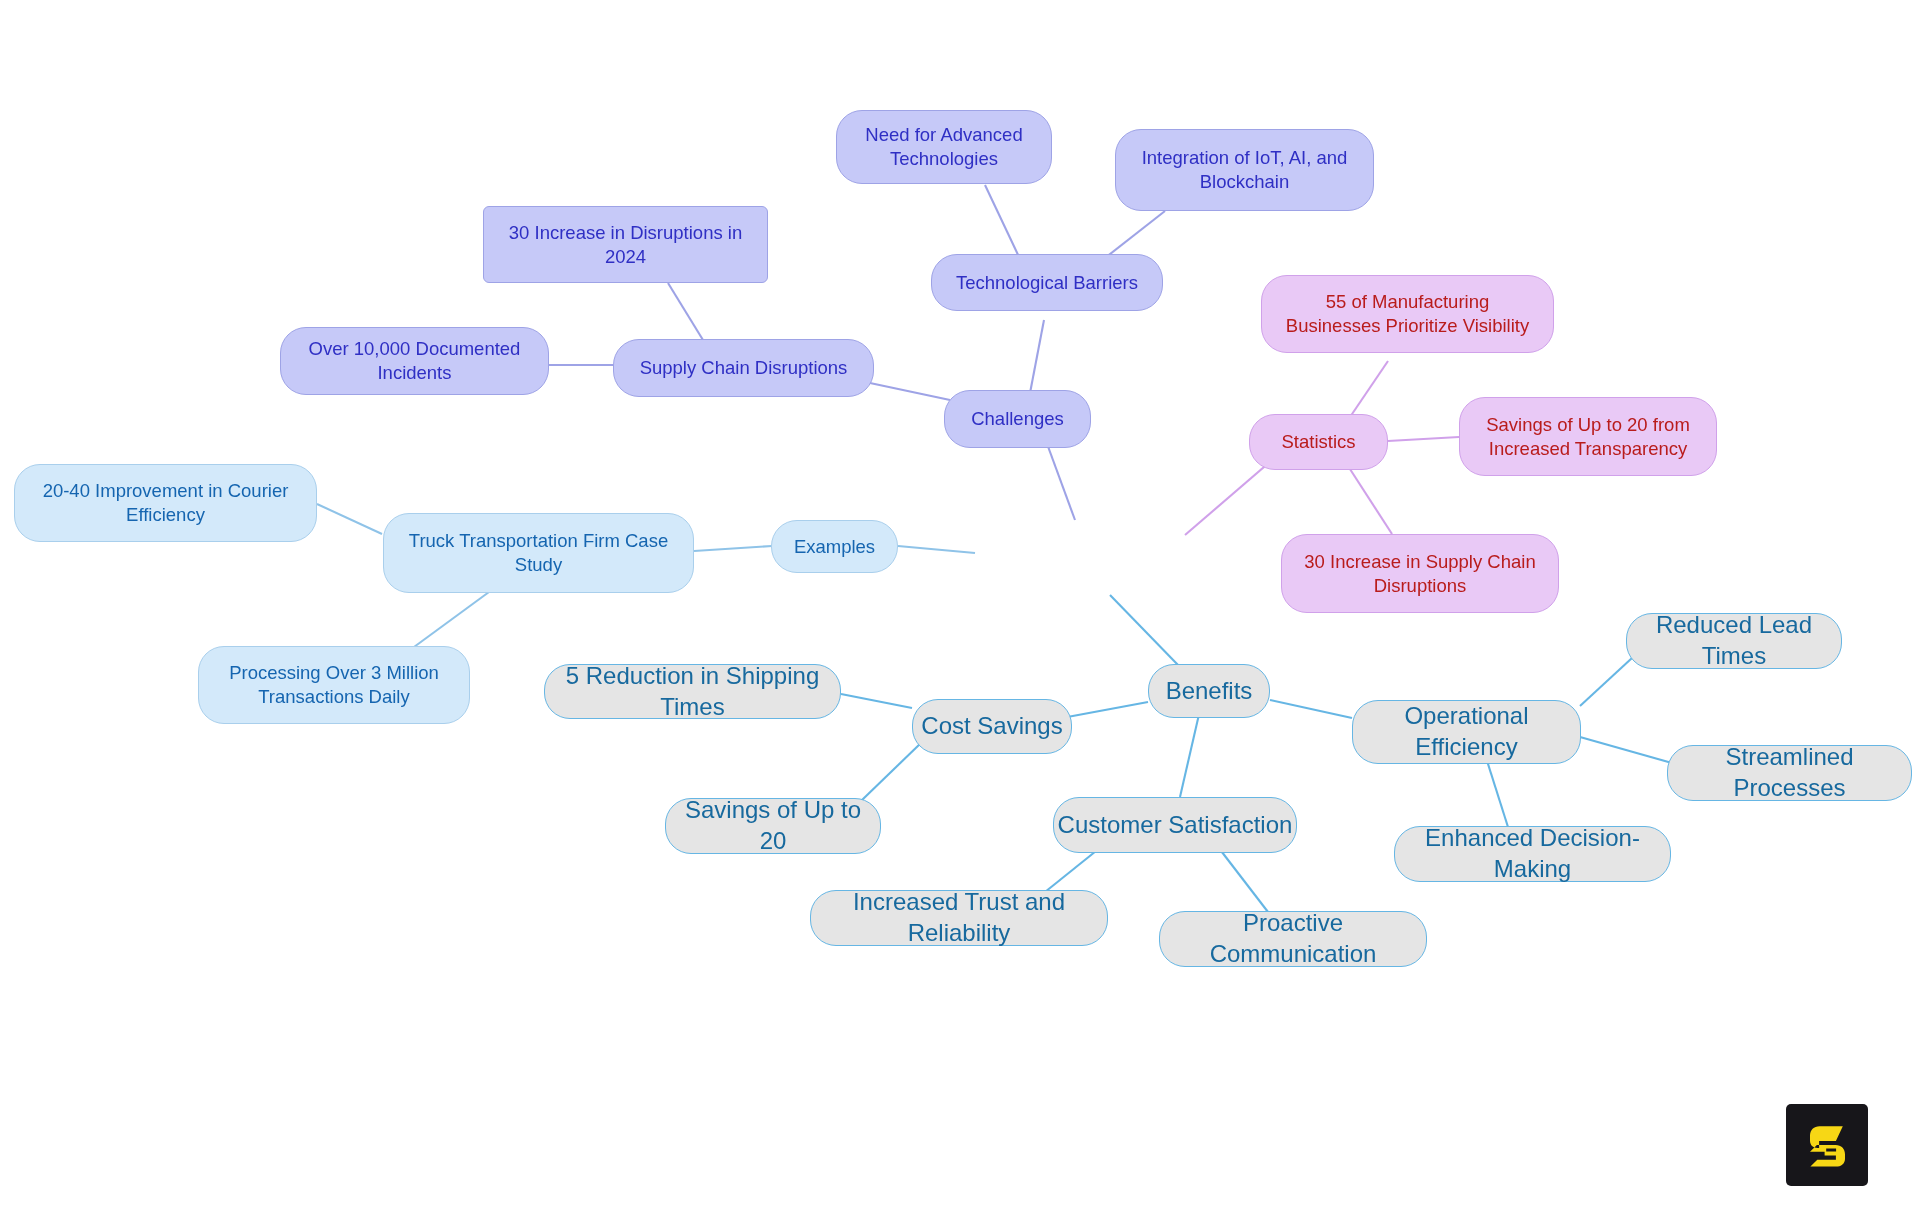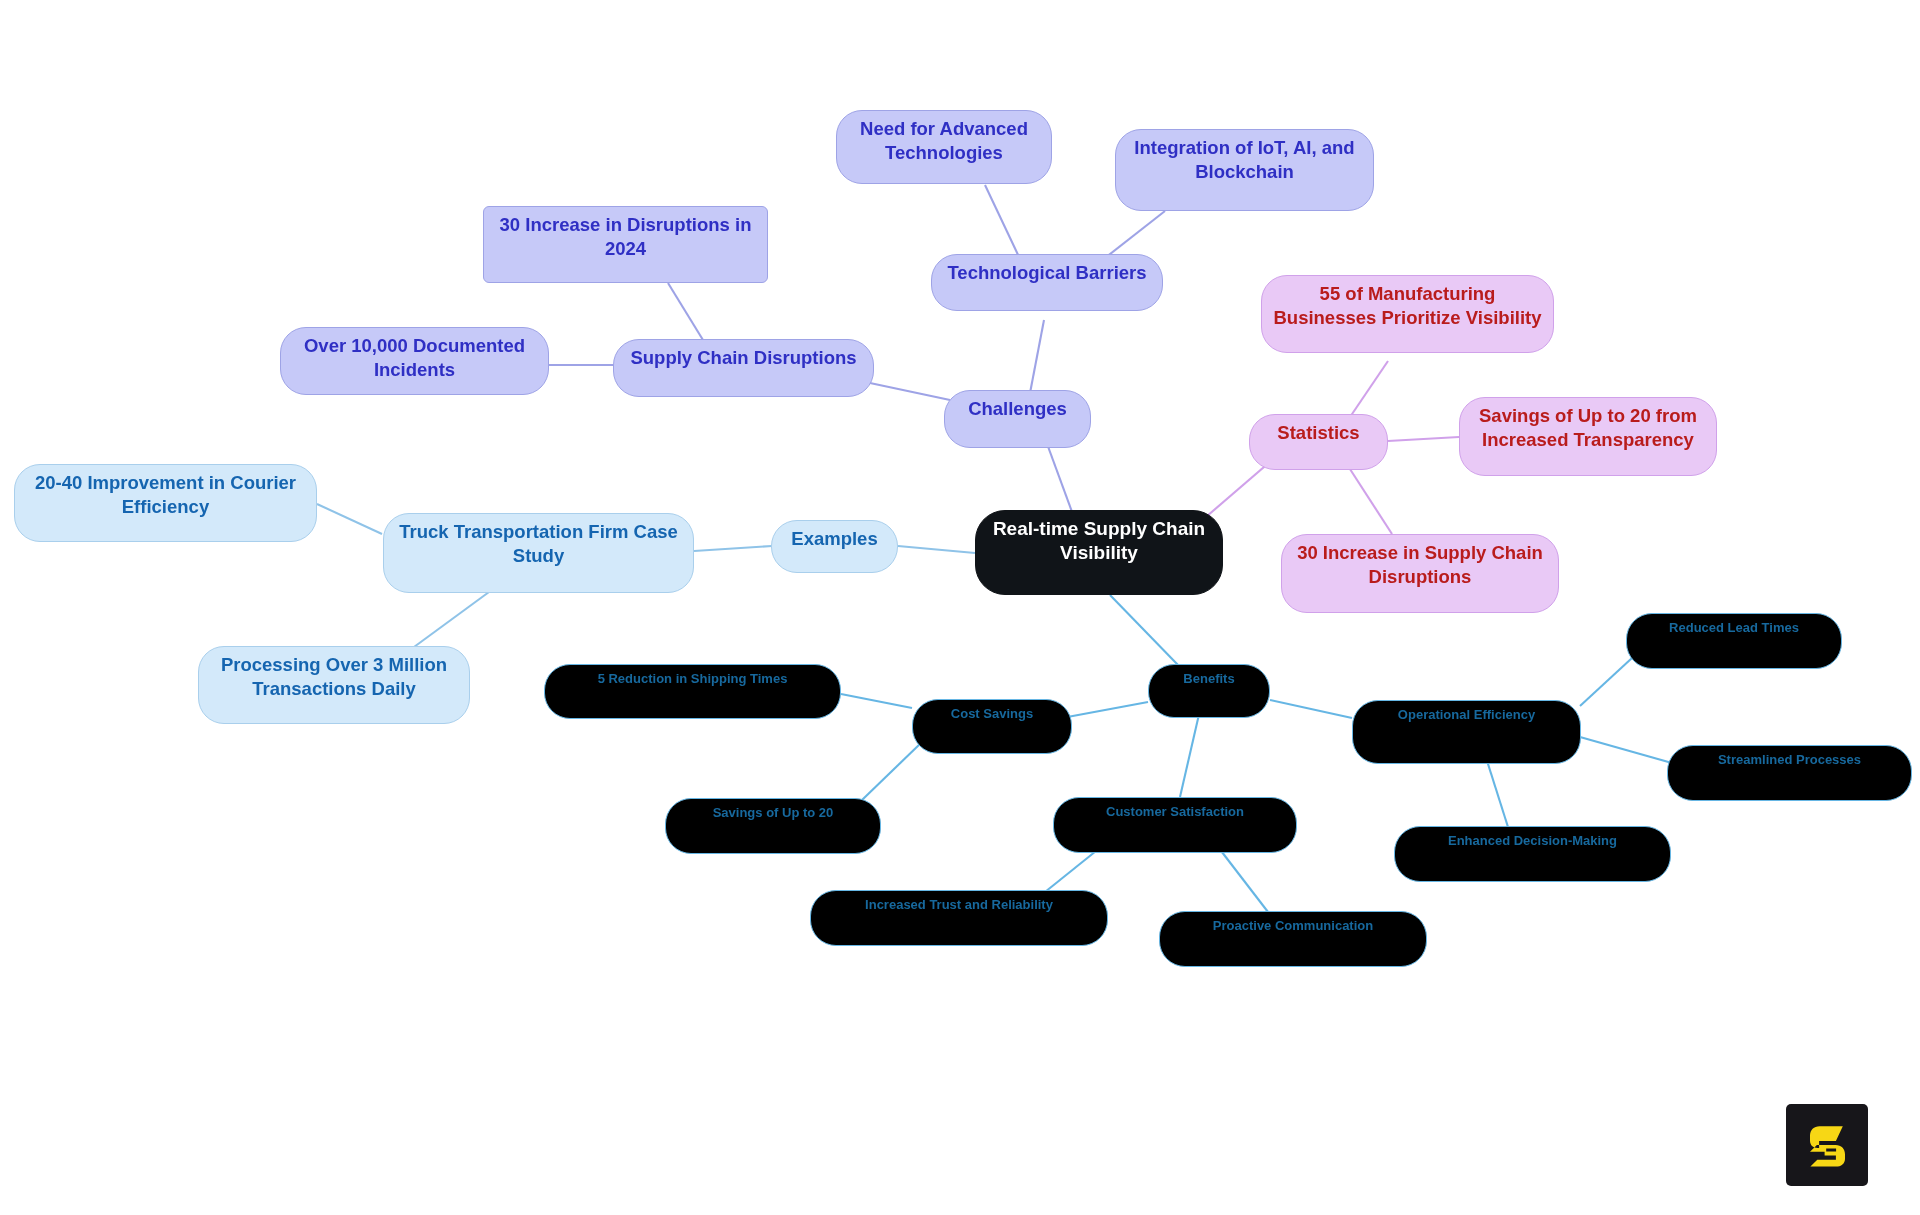"Need for Advanced" .node { align-items: none -> center; font-weight: bold -> none }
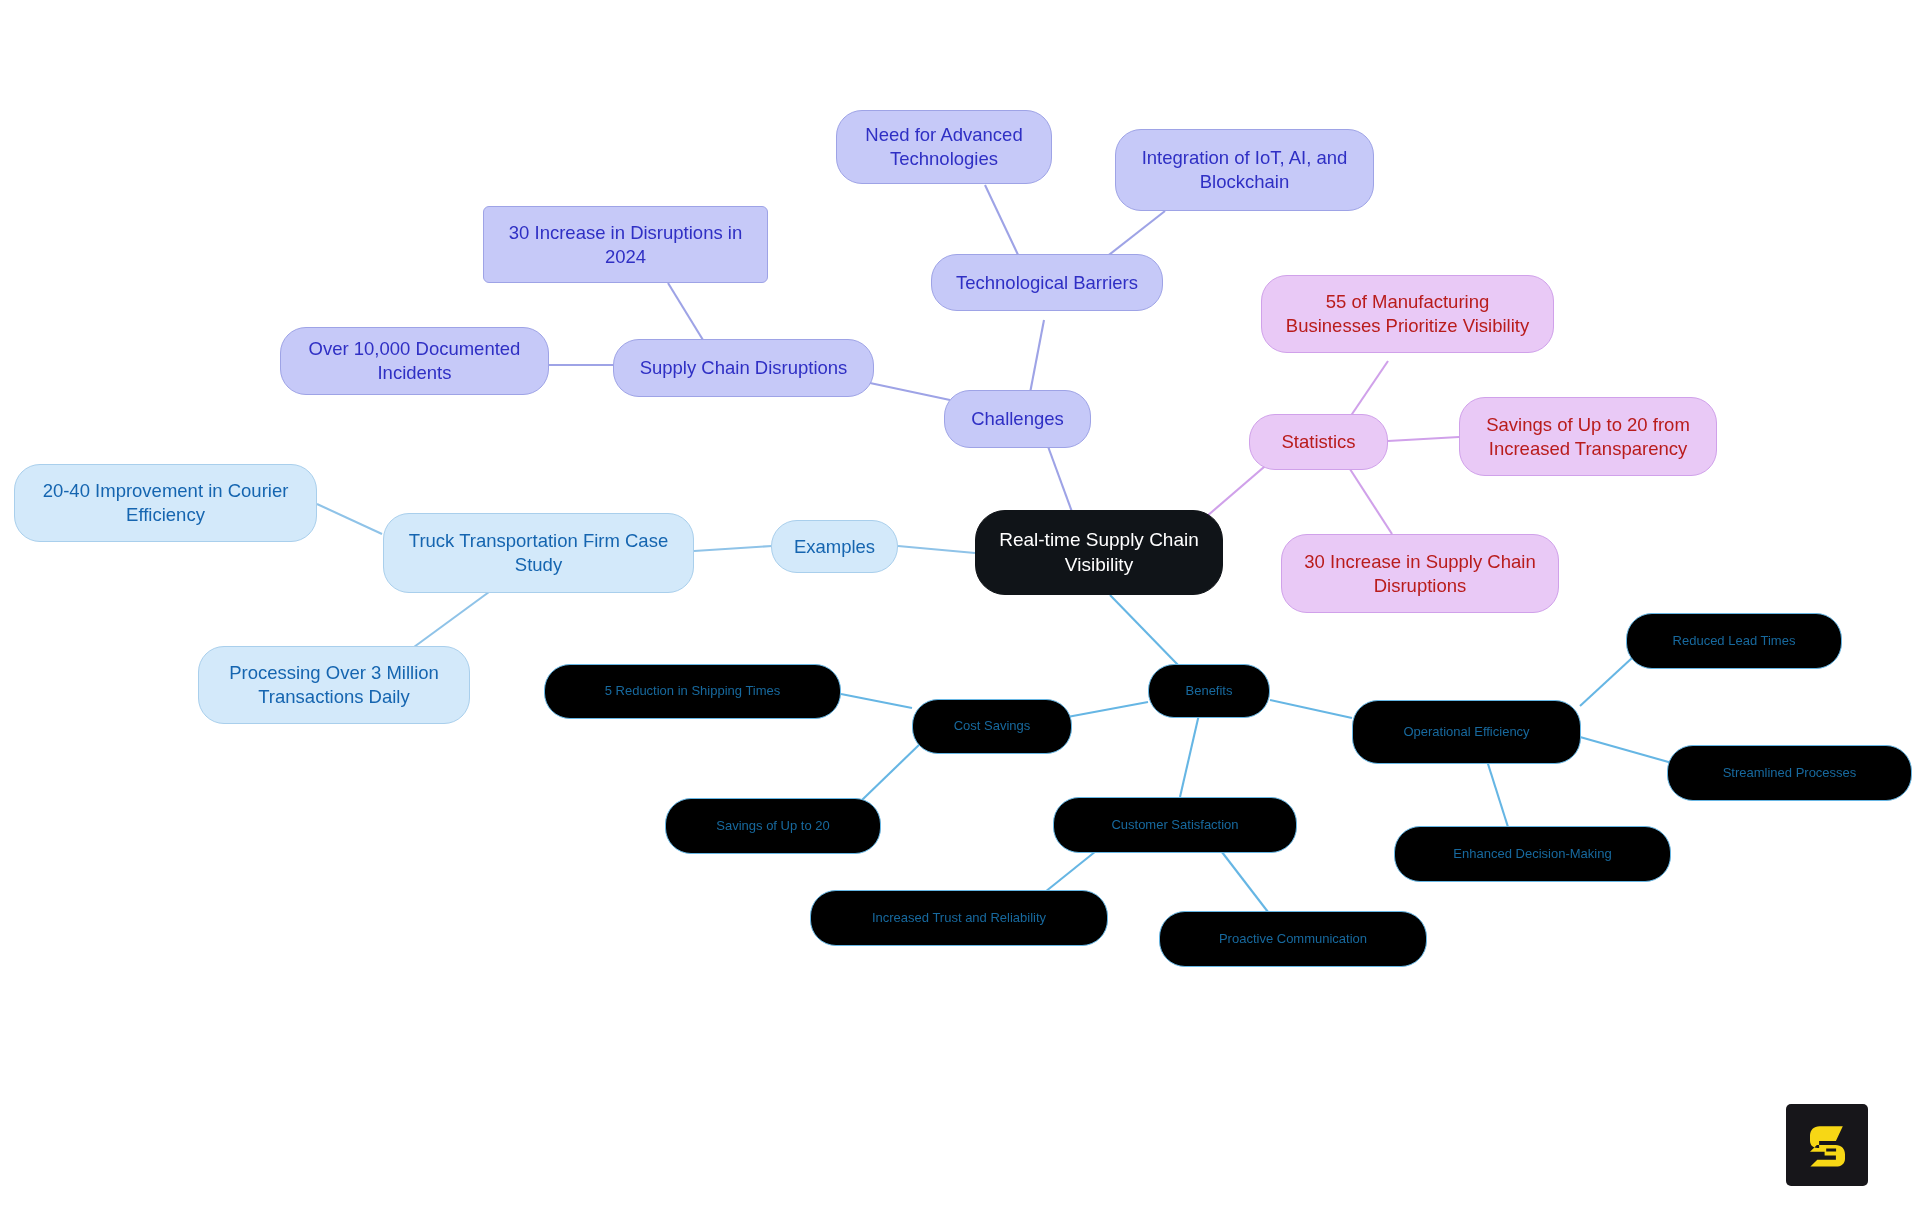"Real-time Supply Chain Visibility" div.node { html: <div> <span>Real-time Supply Chain Visibility</span> </div> -> none }
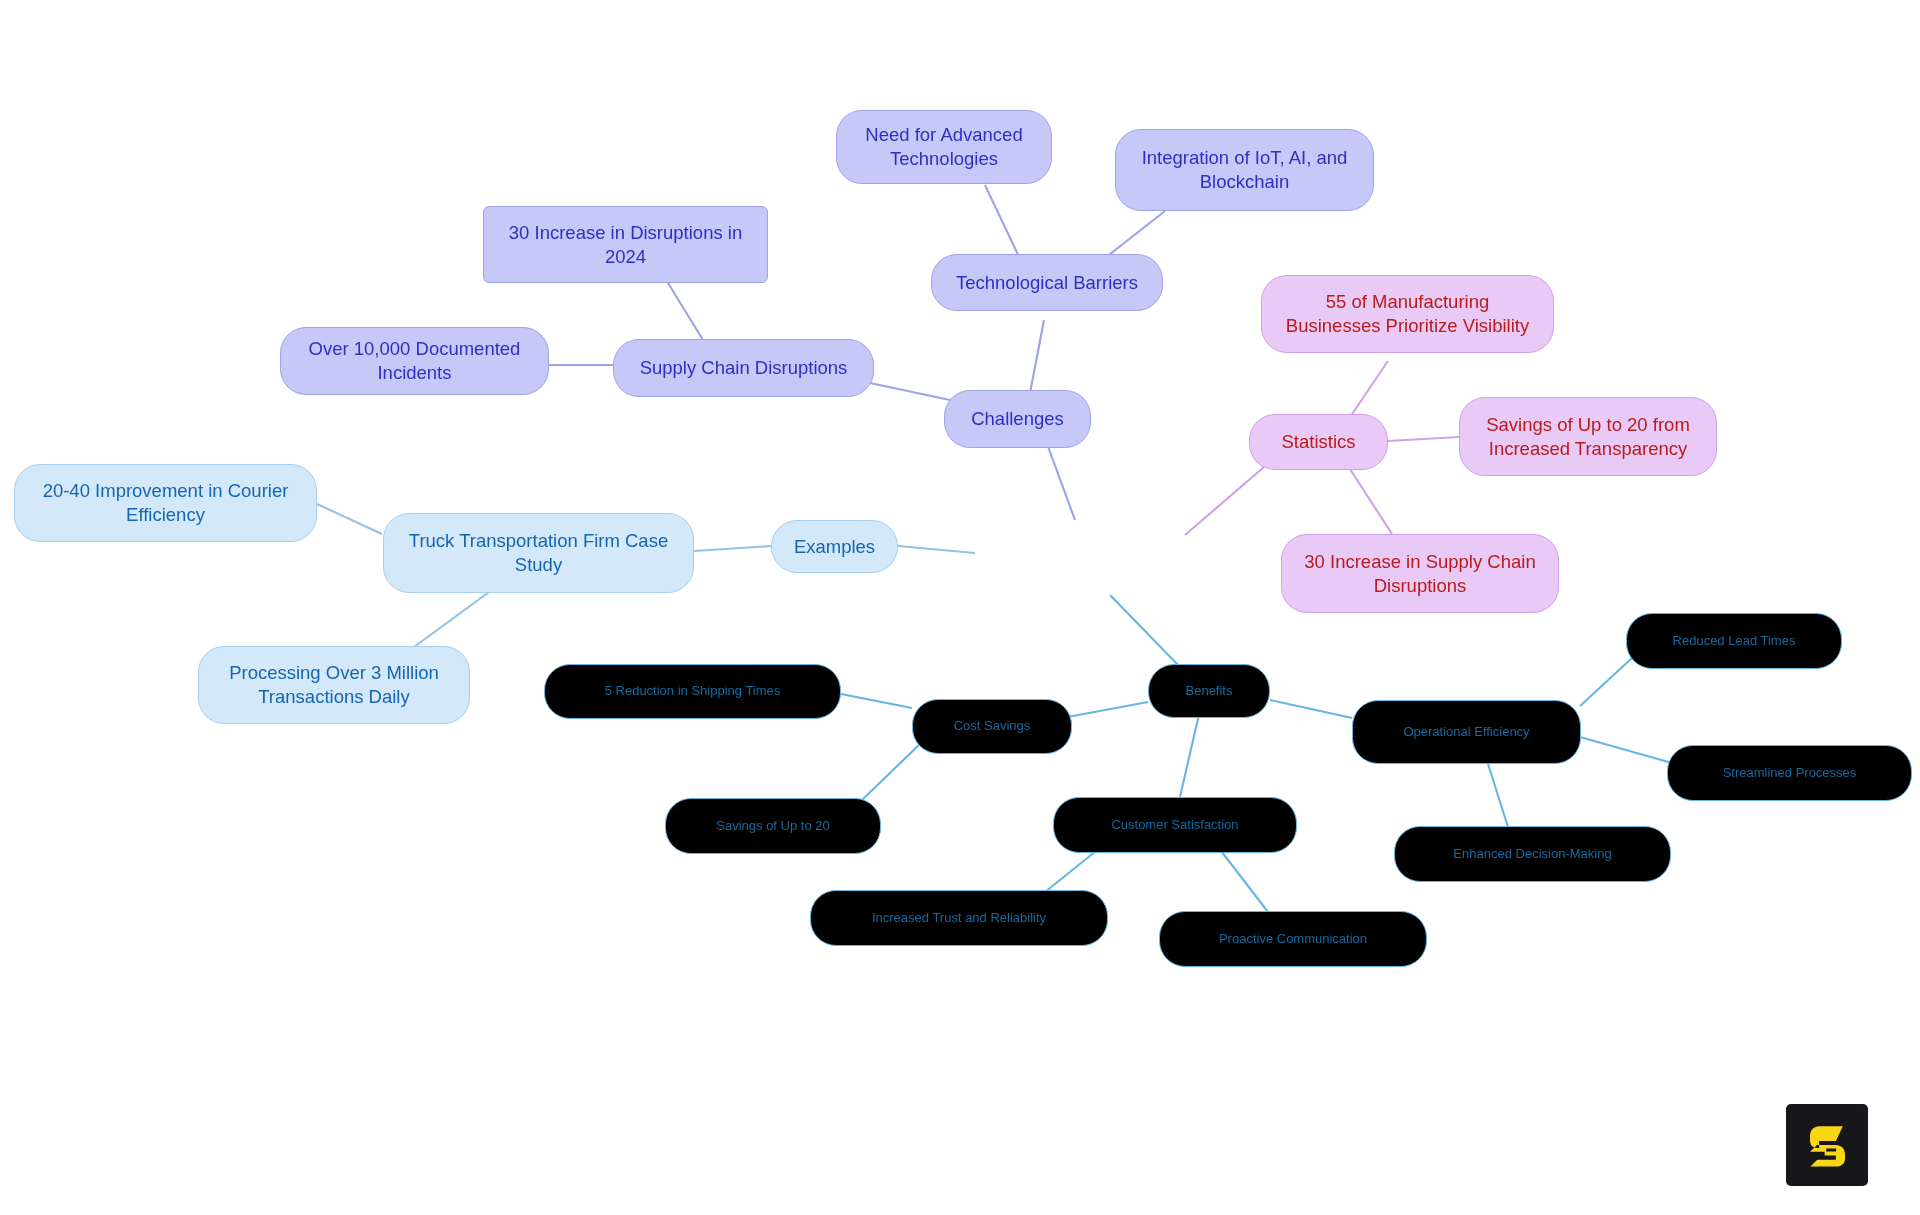"Reduced Lead Times" .n-blue { background: #000000 -> #e5e5e5; font-size: 13px -> 24px }
